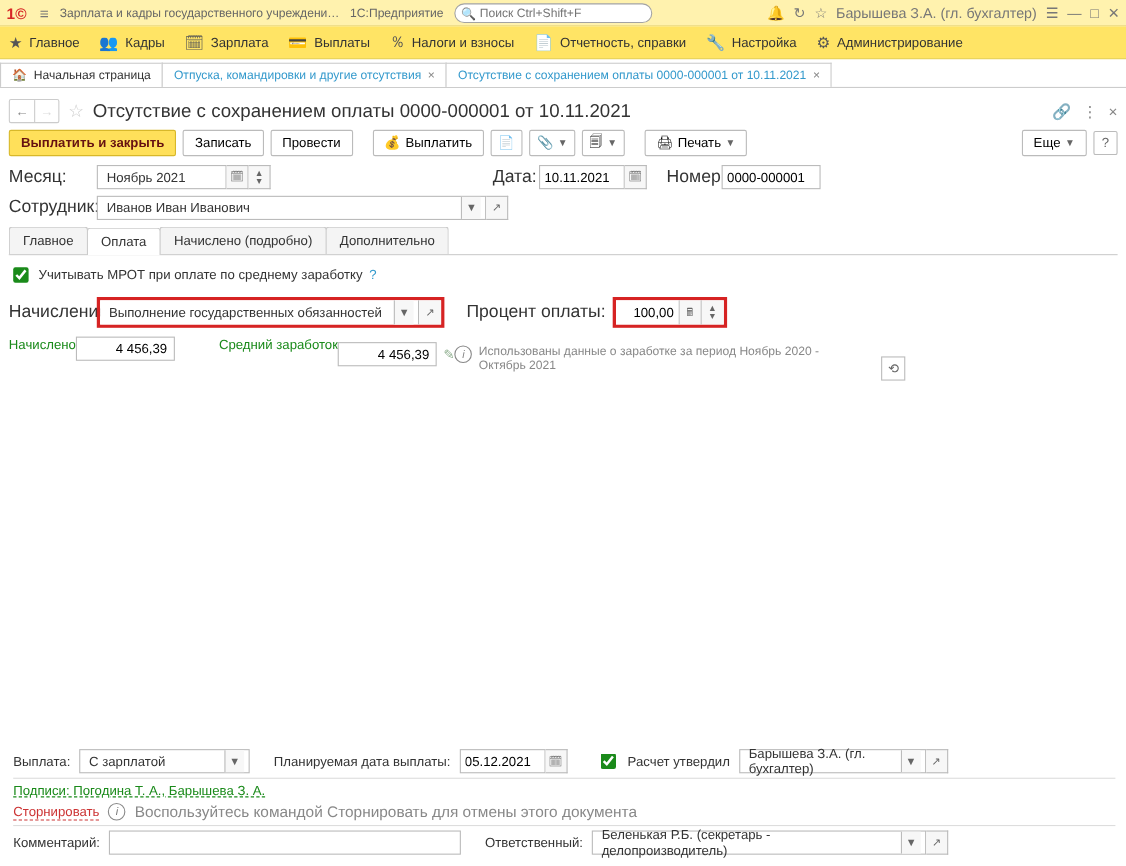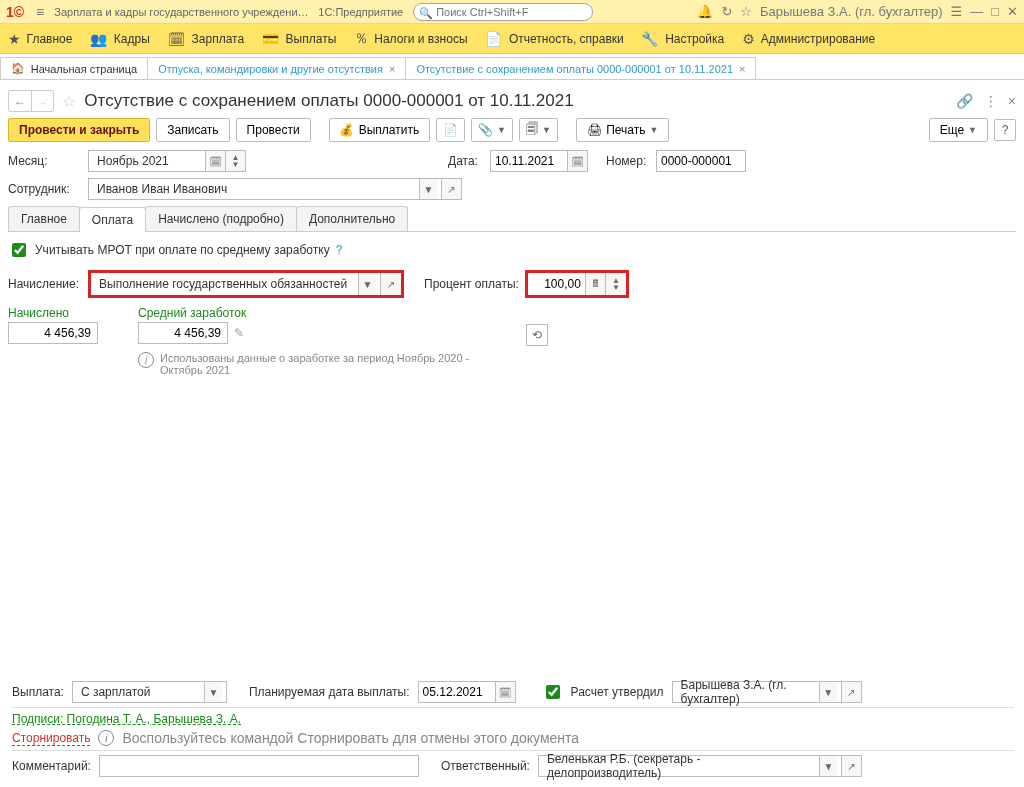"Провести и закрыть" button.btn { text: Провести -> Выплатить }
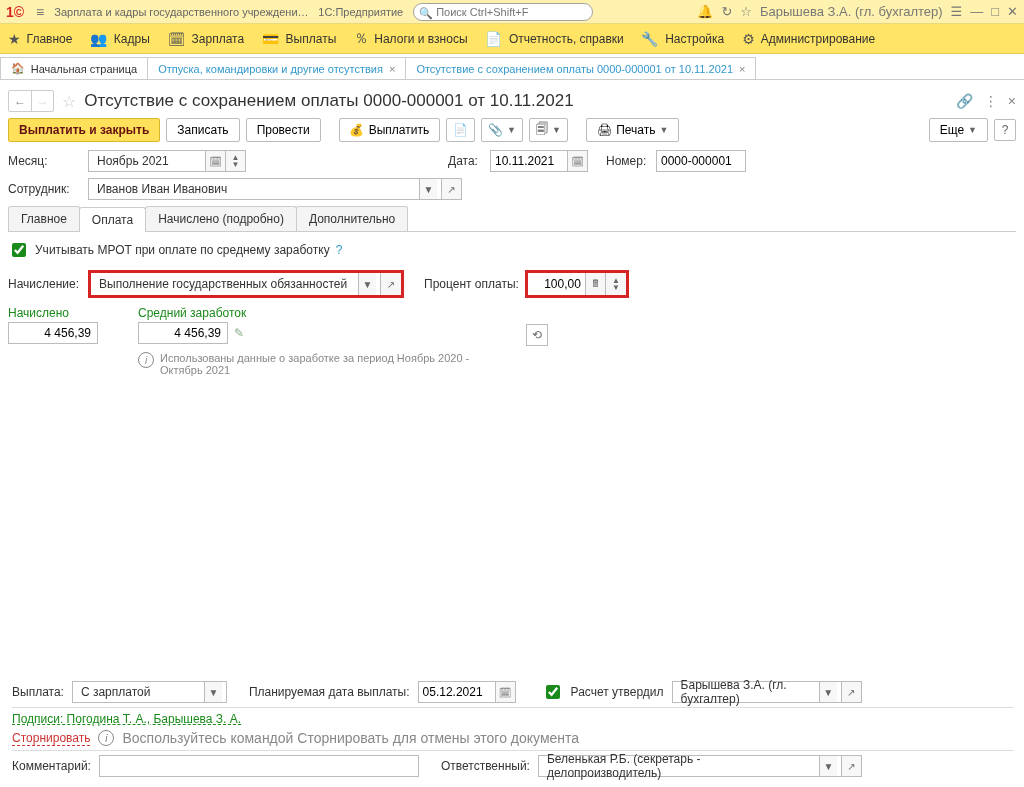"Месяц:" .form-row label { font-size: 12px -> 16px }
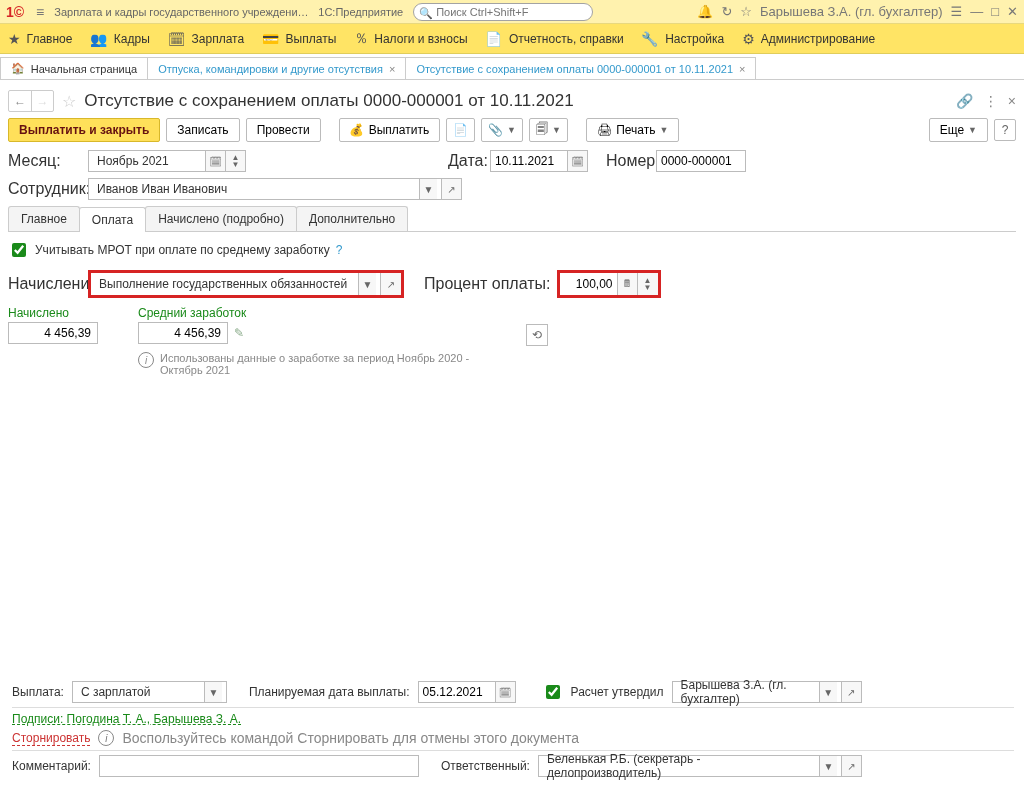"Начислено" .amount-col { flex-direction: column -> row }
